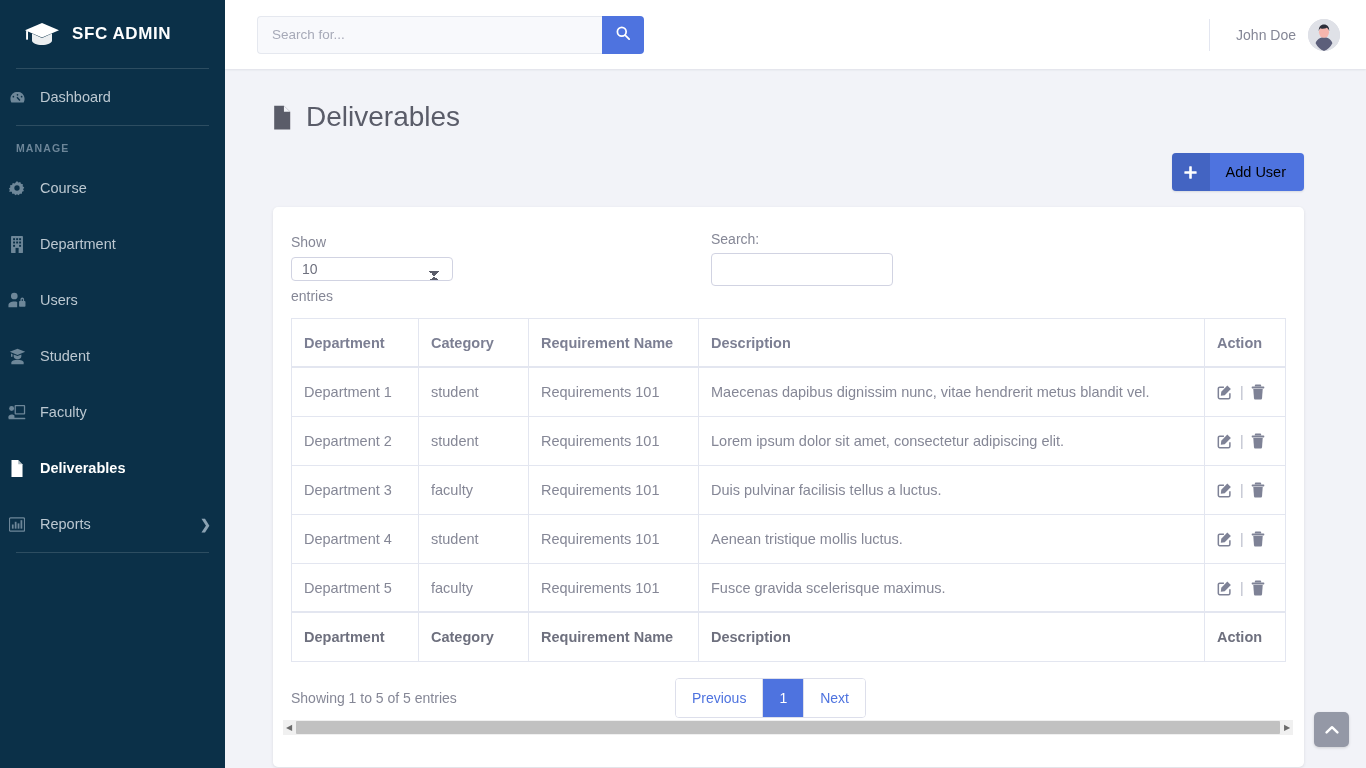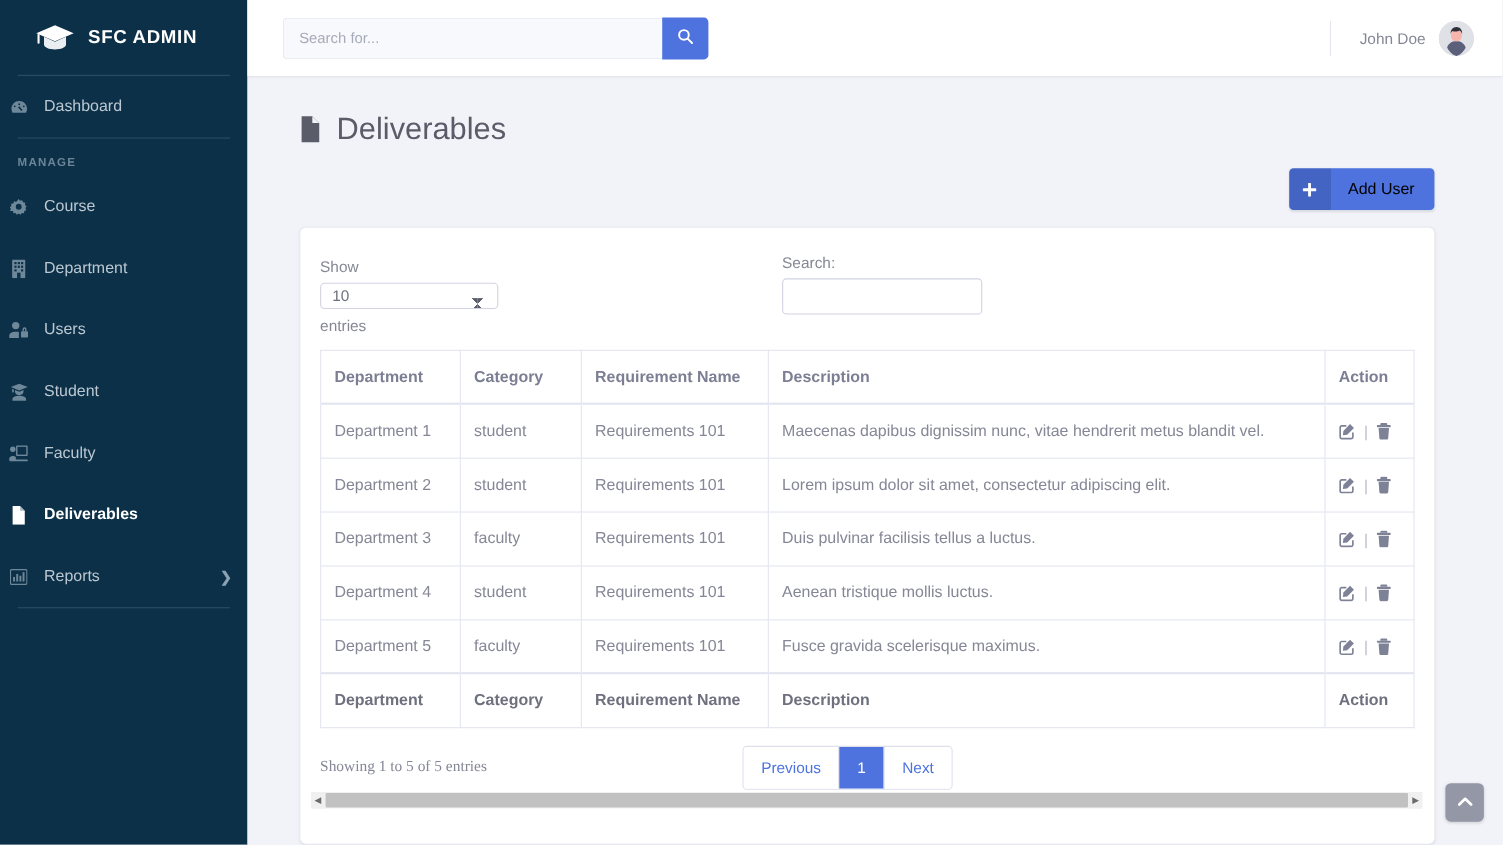"SFC ADMIN" .brand { padding-left: 32px -> 24px }
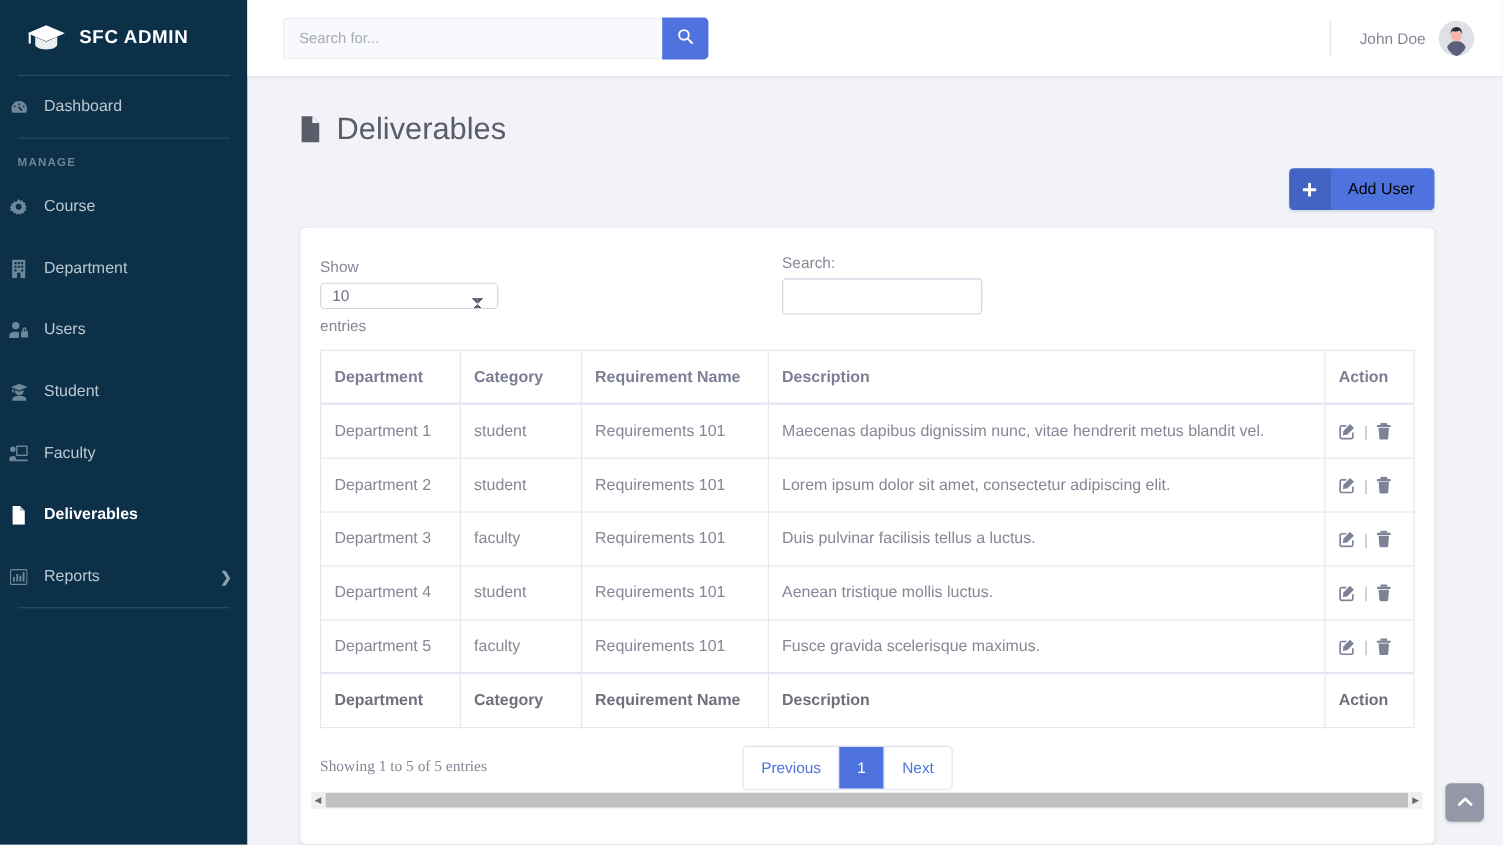"Showing 1 to 5 of" .showing { font-family: Liberation Serif, serif -> none }
